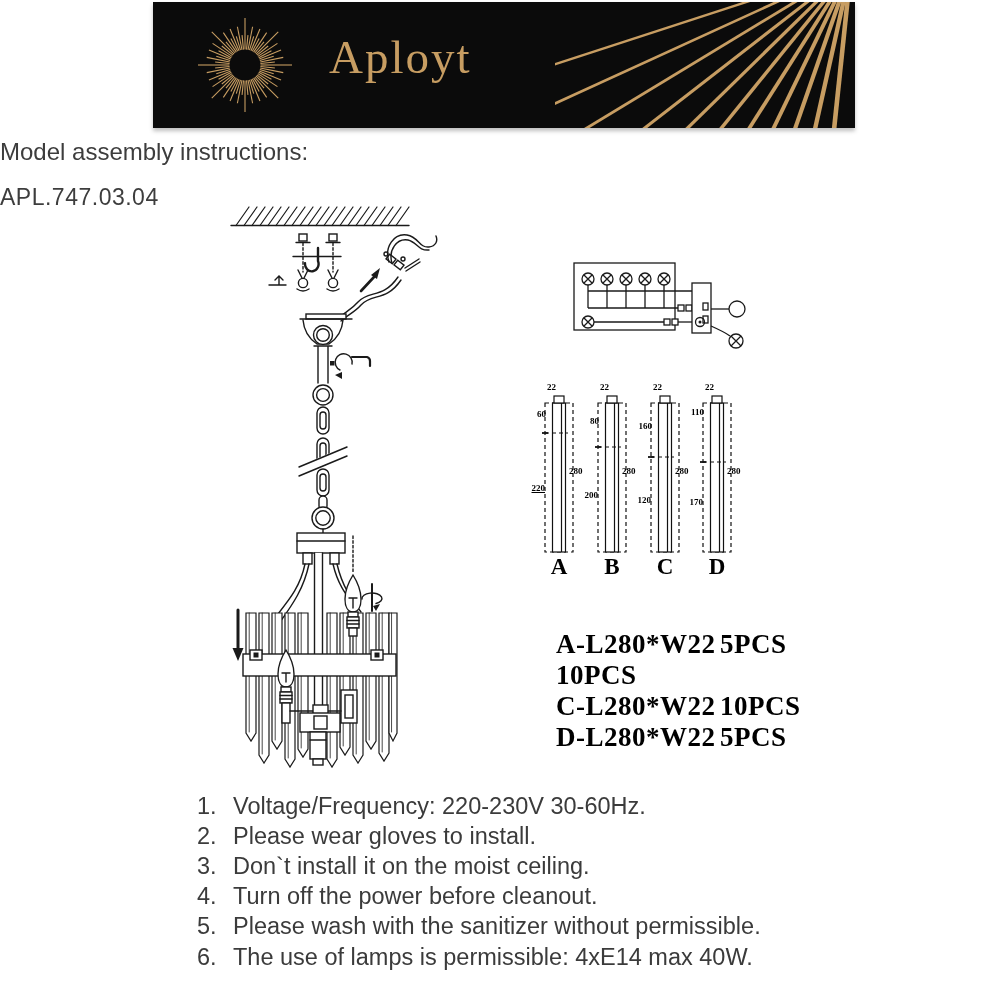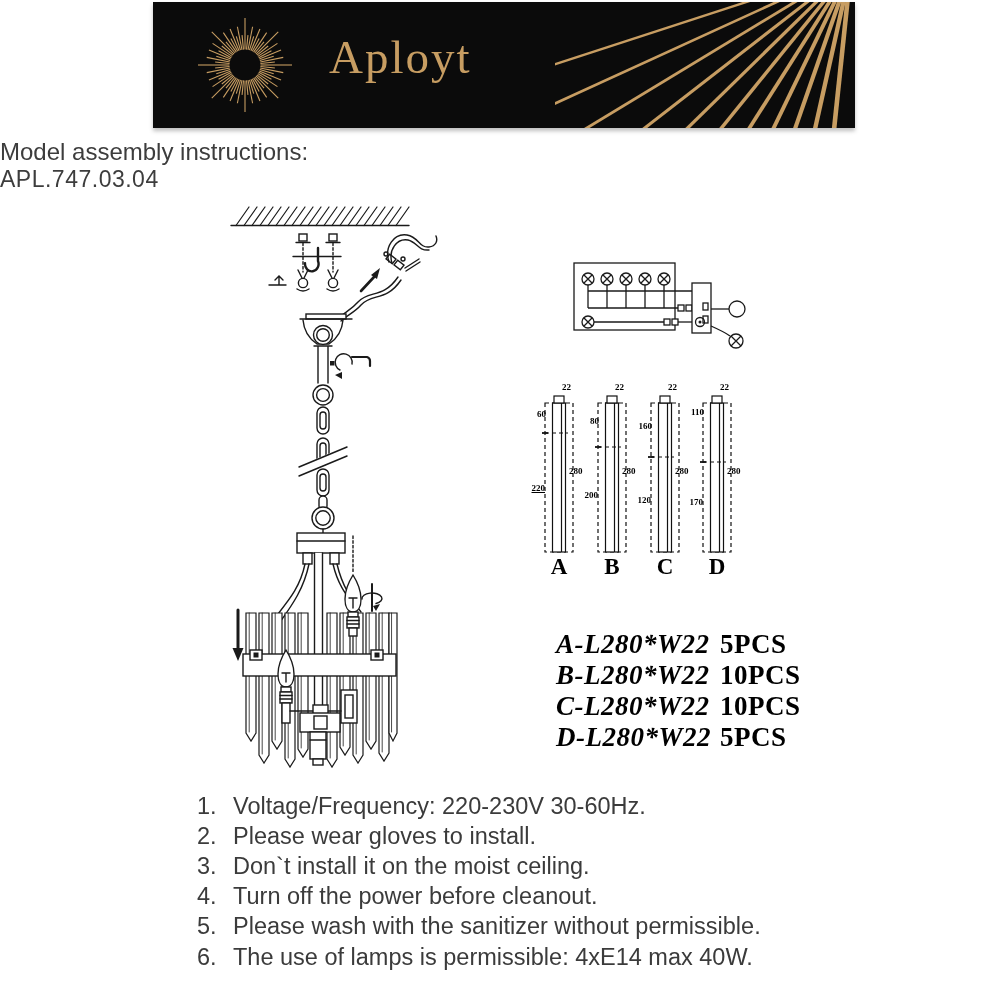"APL.747.03.04" .t2 { margin-top: 0 -> 18px }
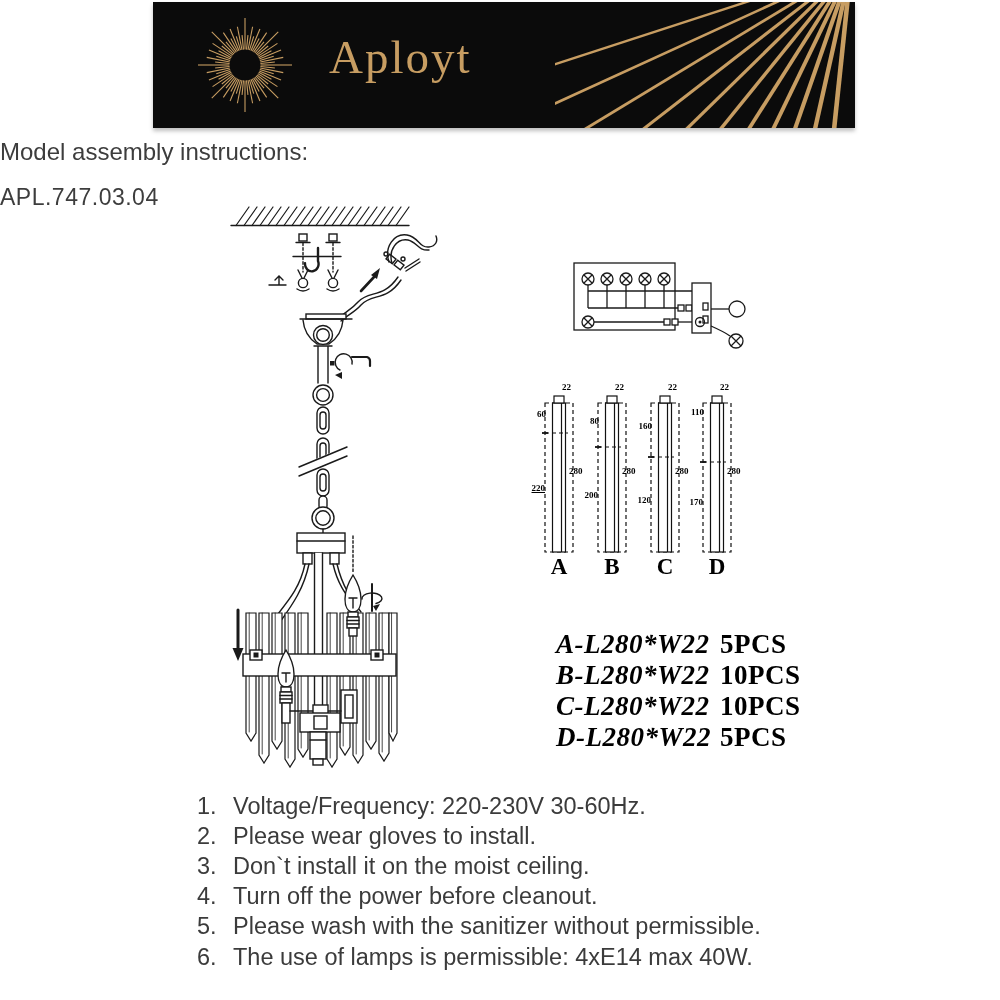"22" .dim-c { text-align: right -> left }
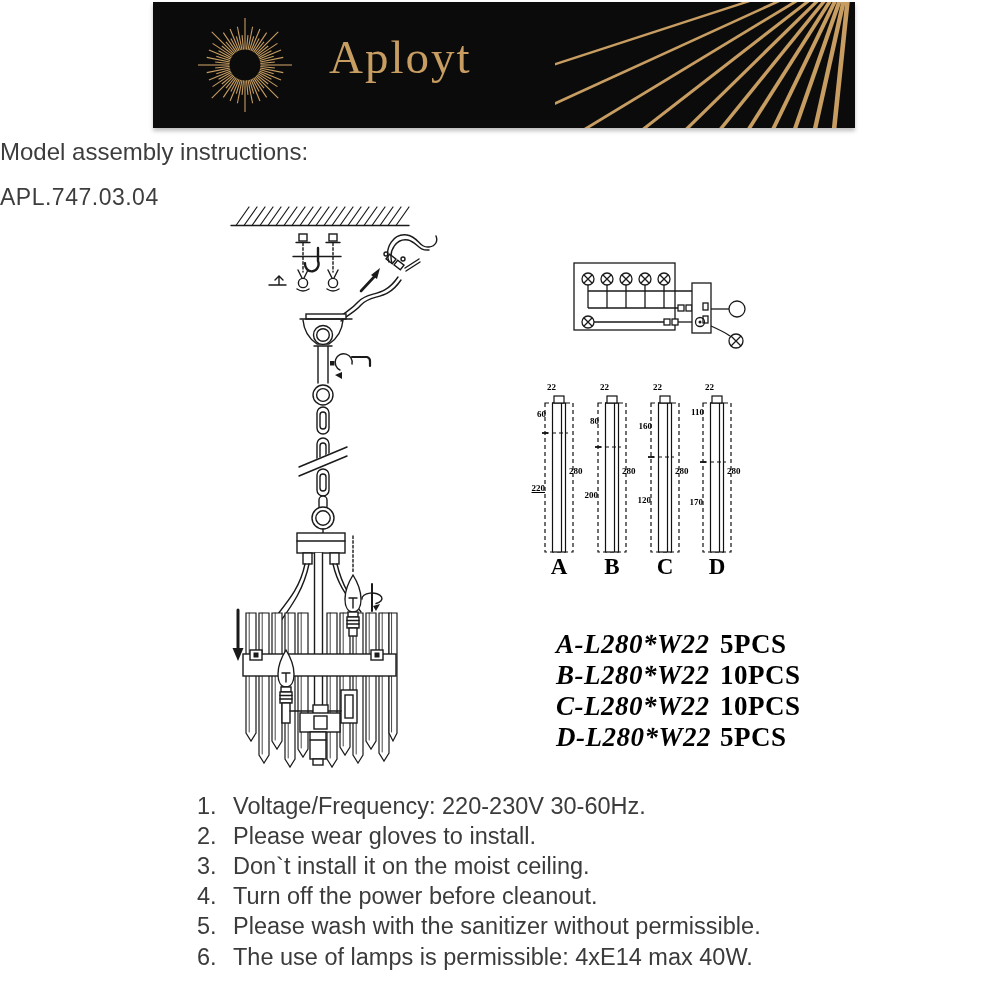"A-L280*W22" .part-row .code { font-style: italic -> none }
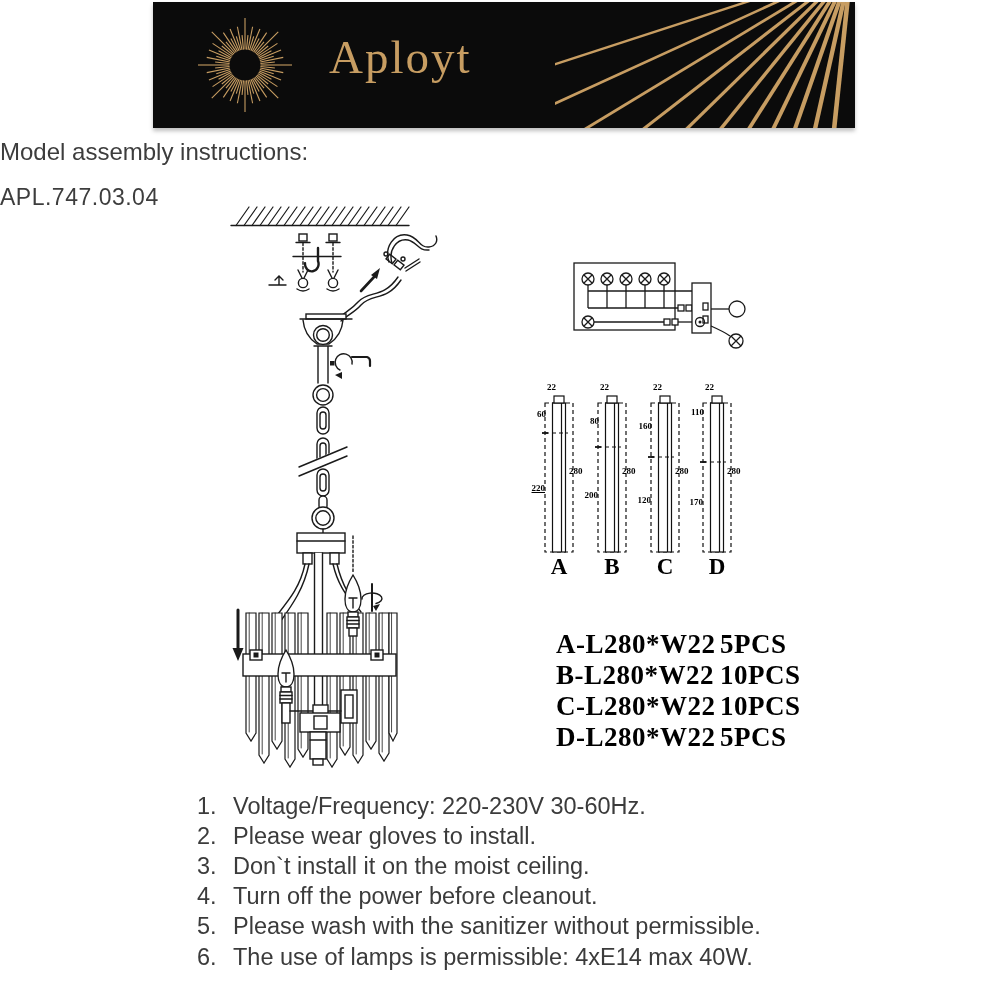"B-L280*W22" span.code { html: <span>B-L280*W22</span> -> none }
